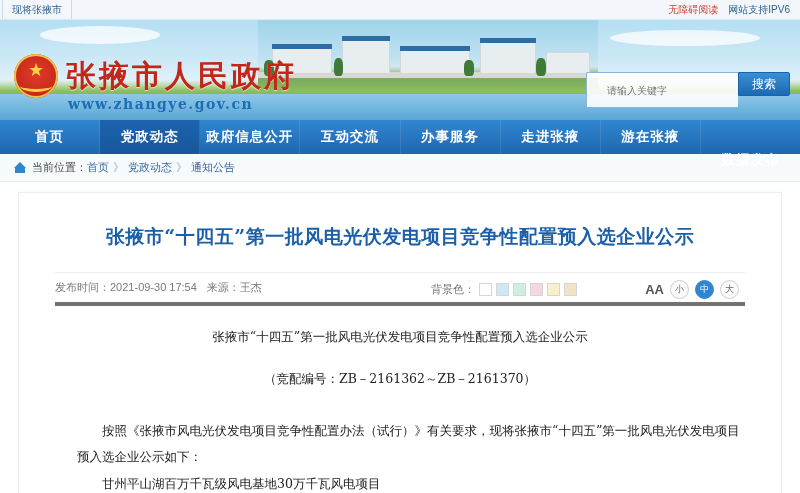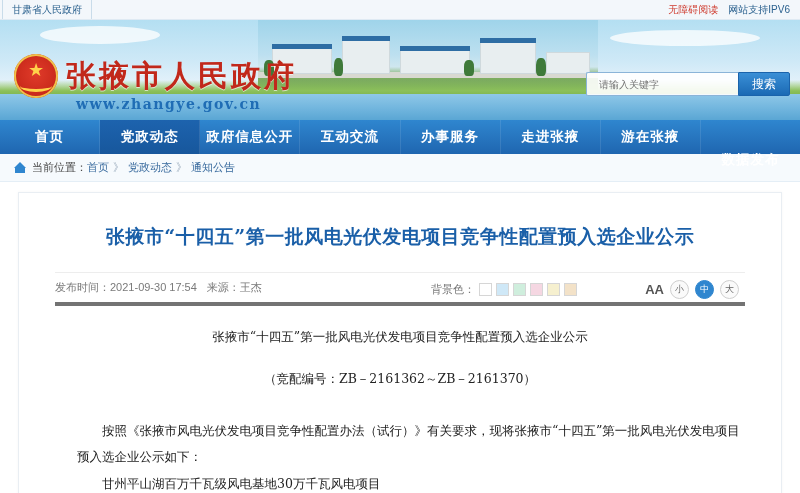"甘肃省人民政府" a { text: 甘肃省人民政府 -> 现将张掖市 }
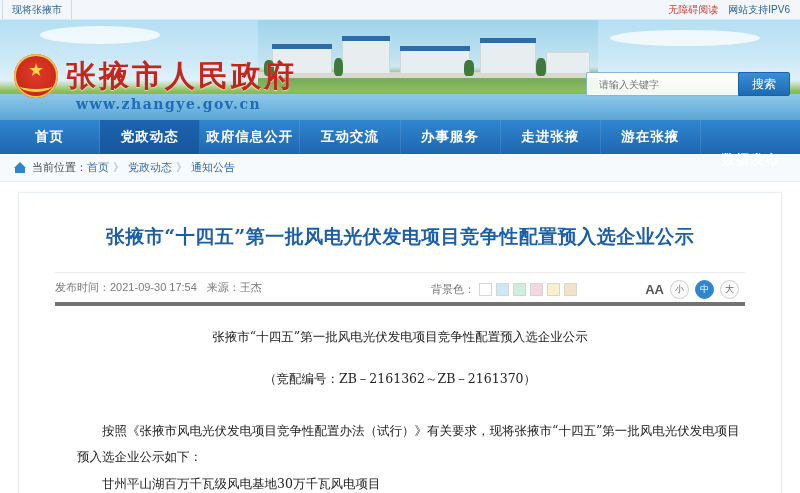"请输入关键字" .searchbox input { height: 24px -> 36px; padding: 0 12px -> 0 20px }
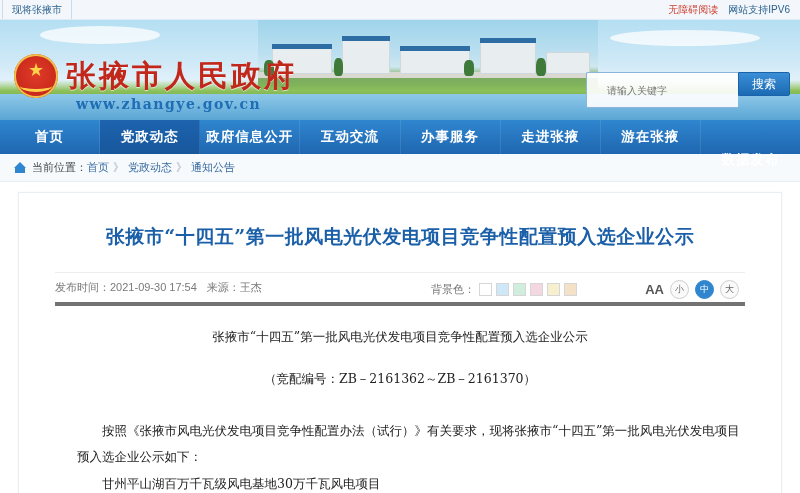"www.zhangye.gov.cn" .gov-url { left: 76px -> 68px }
